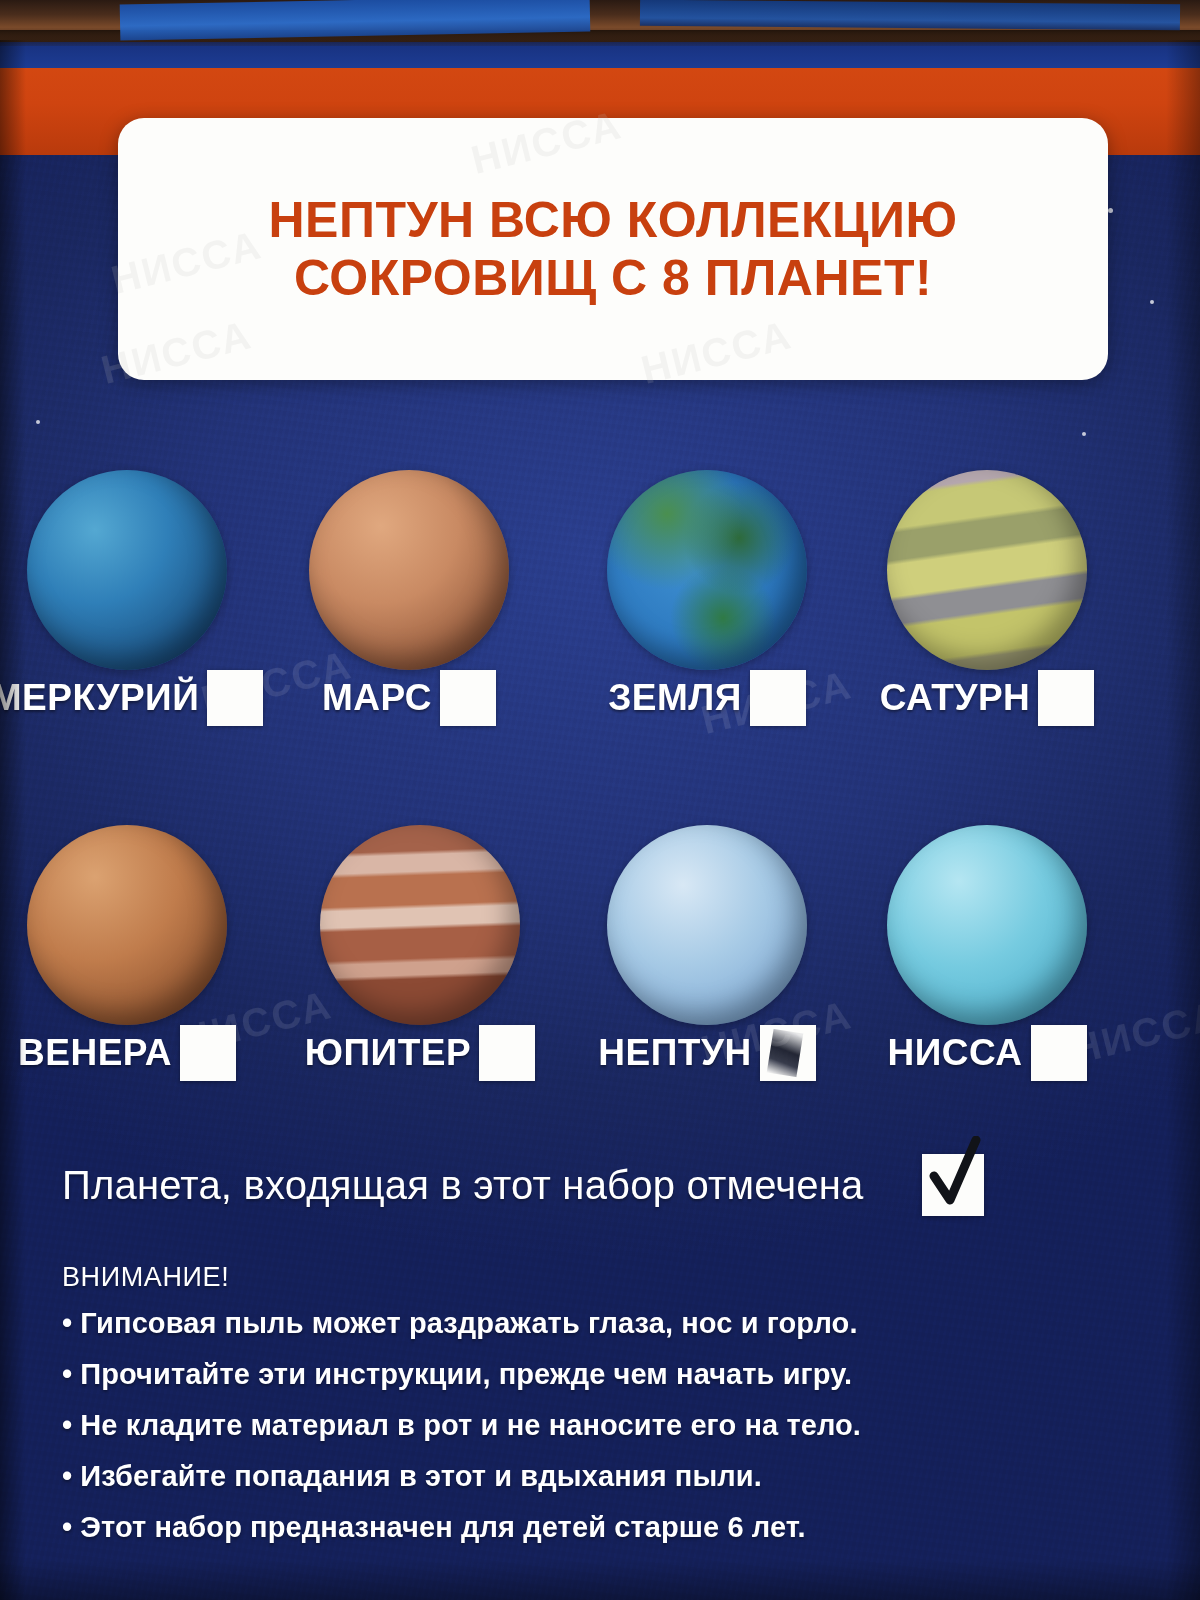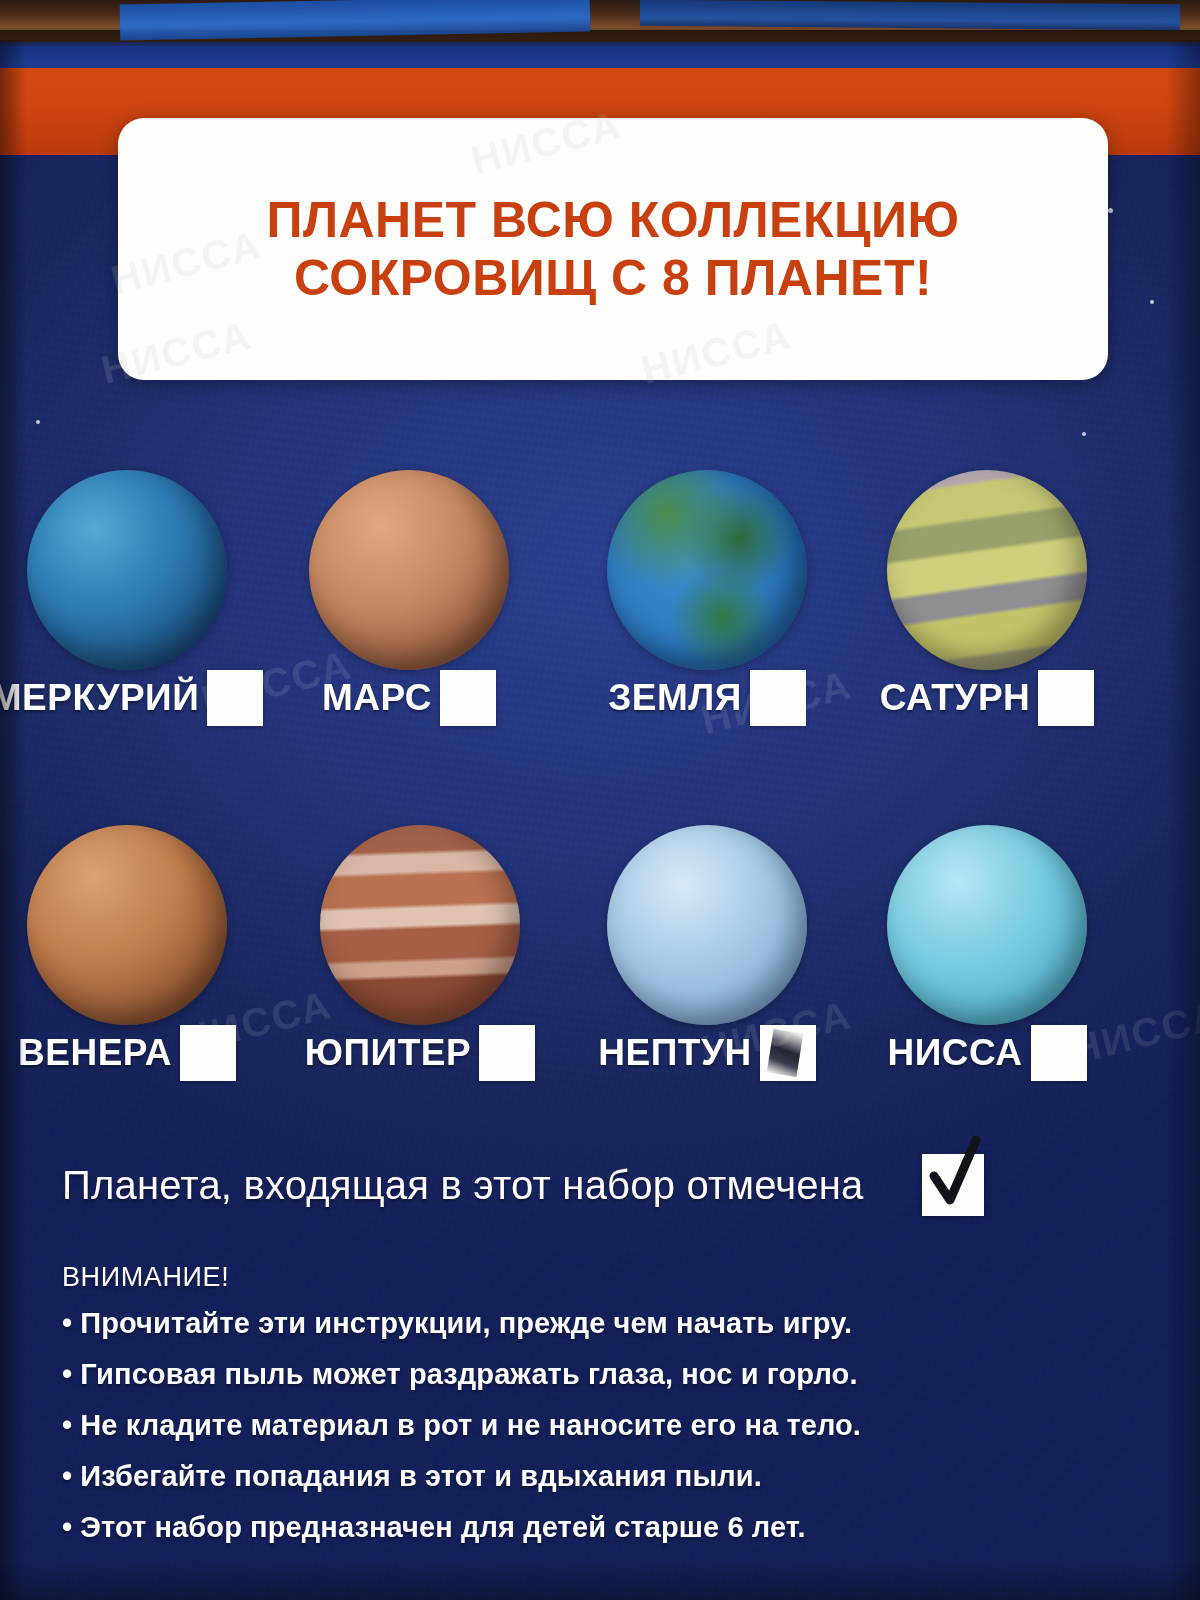"ПЛАНЕТ ВСЮ КОЛЛЕКЦИЮ" div.headline-line { text: ПЛАНЕТ -> НЕПТУН }
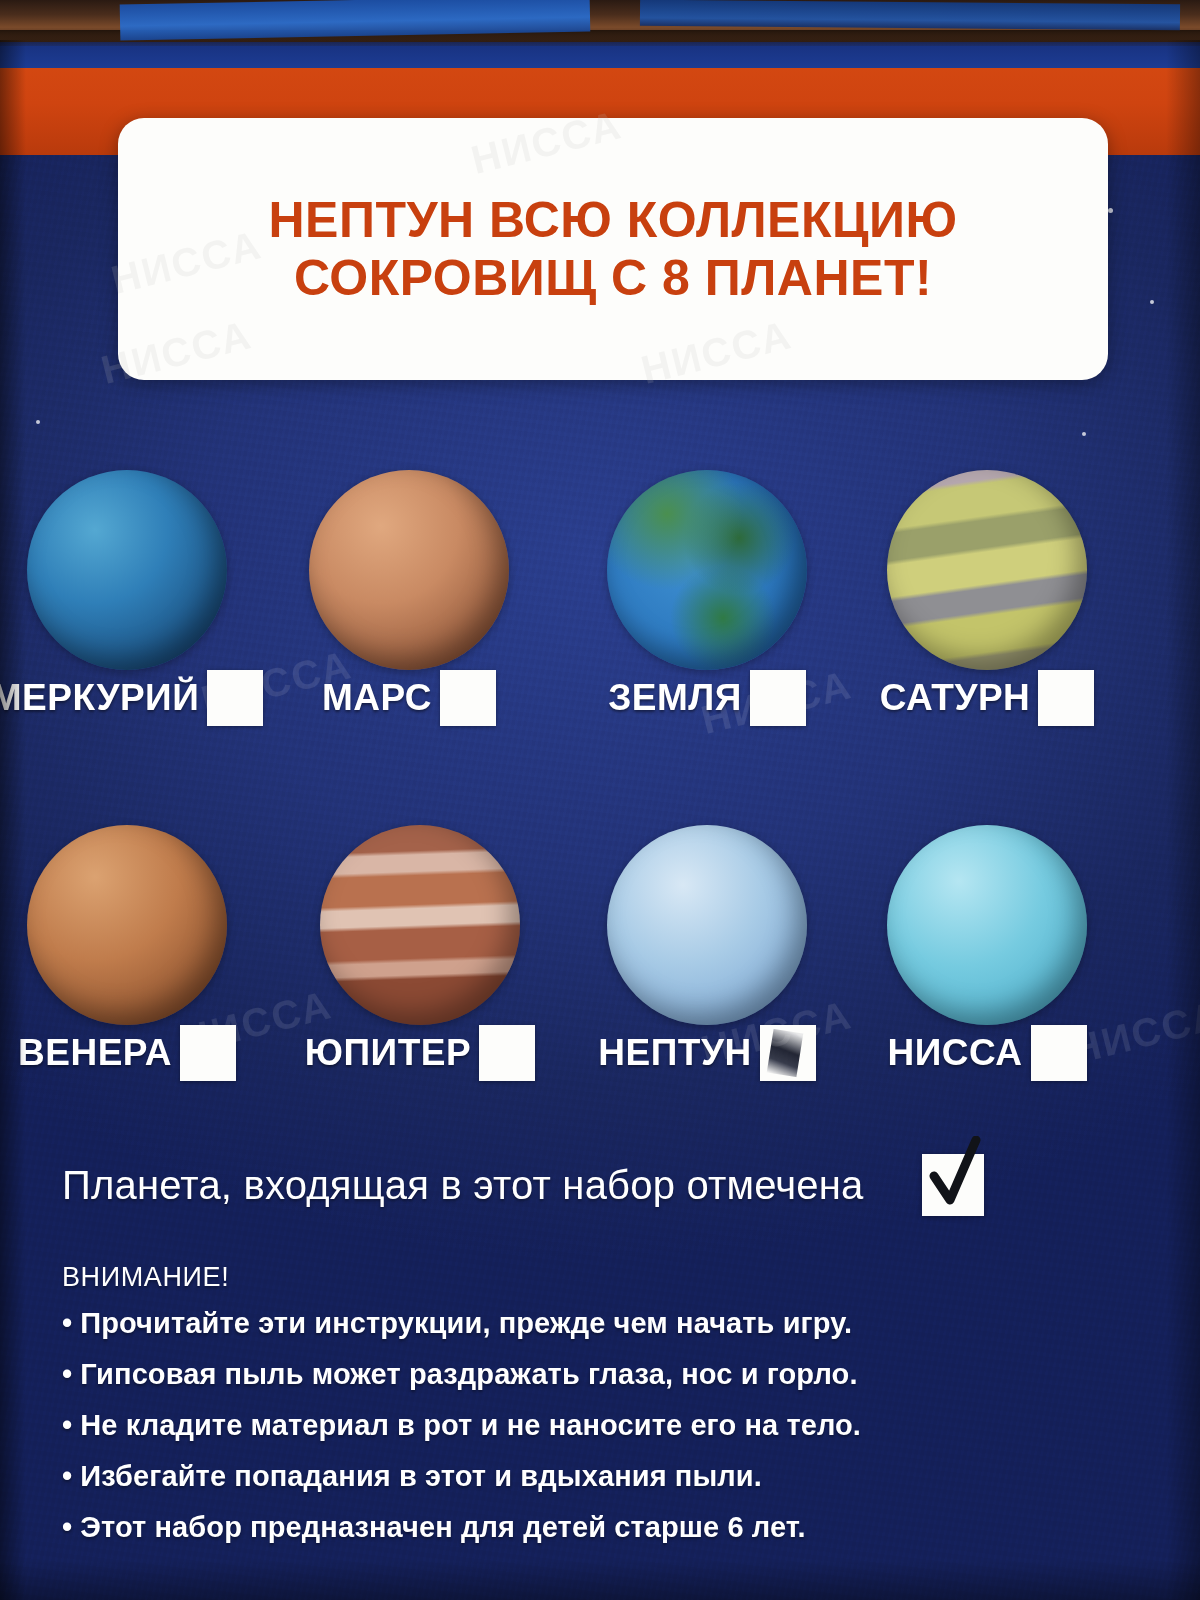"• Прочитайте эти инструкции, прежде" div.warn-item { order: before "• Гипсовая пыль может раздражать" -> after "• Гипсовая пыль может раздражать" }
